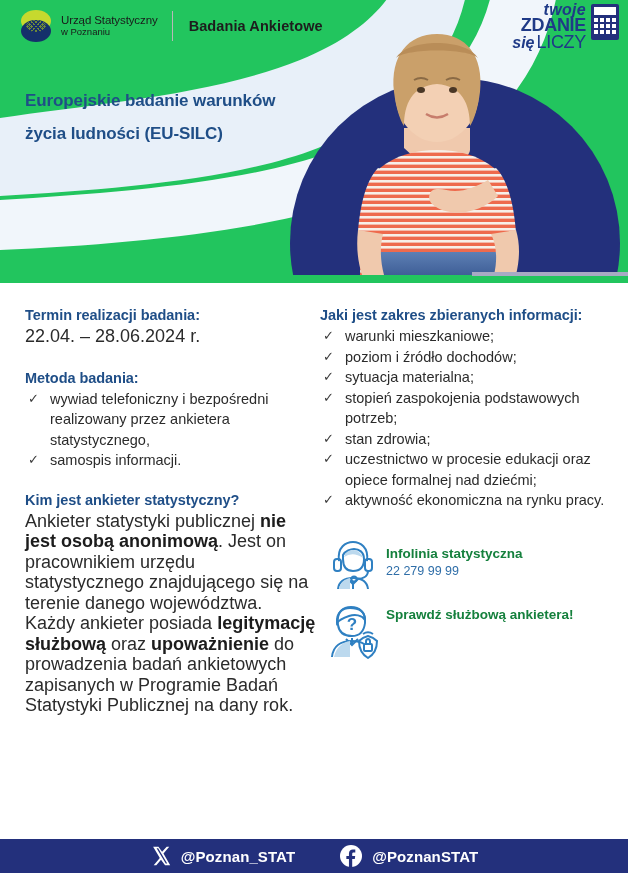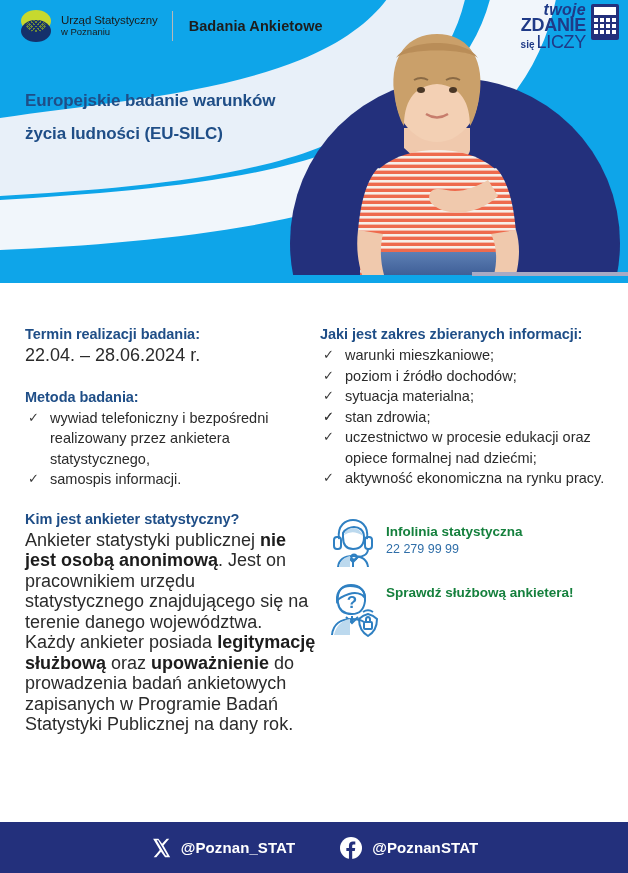"Urząd Statystyczny" .header { background: #0ea5e9 -> #22c55e }
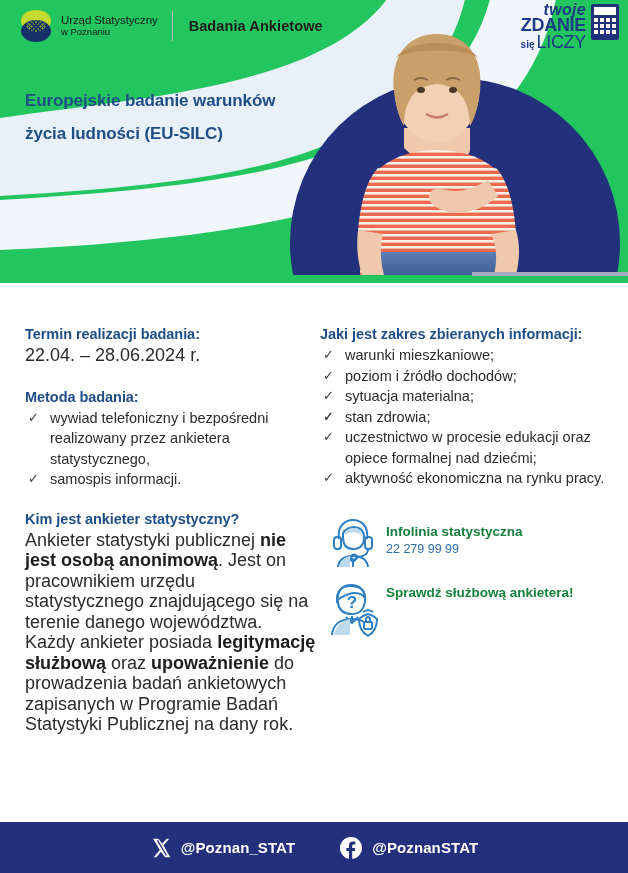"się" .zd-sie { font-size: 10px -> 16px; font-style: none -> italic }
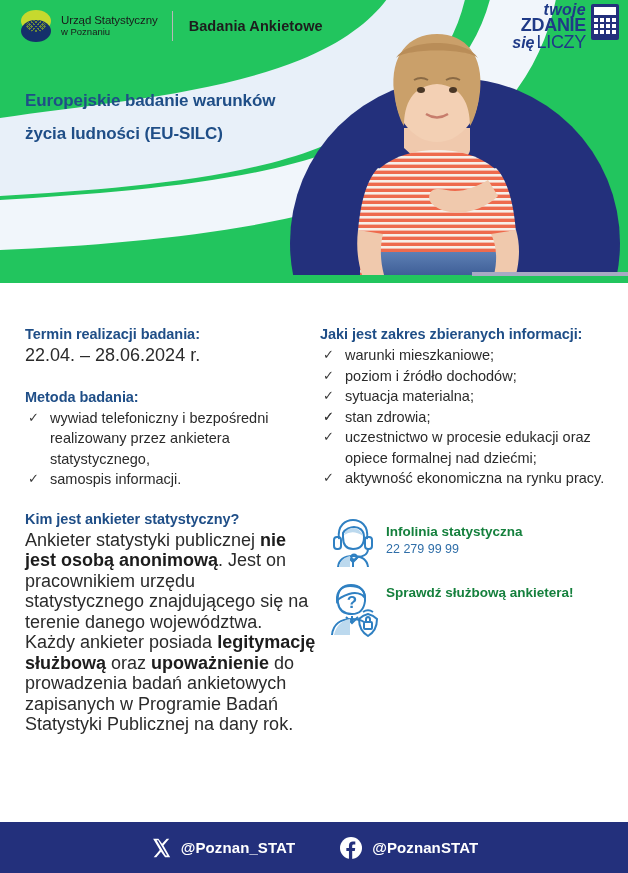"Termin realizacji badania:" .cols { top: 325px -> 306px }
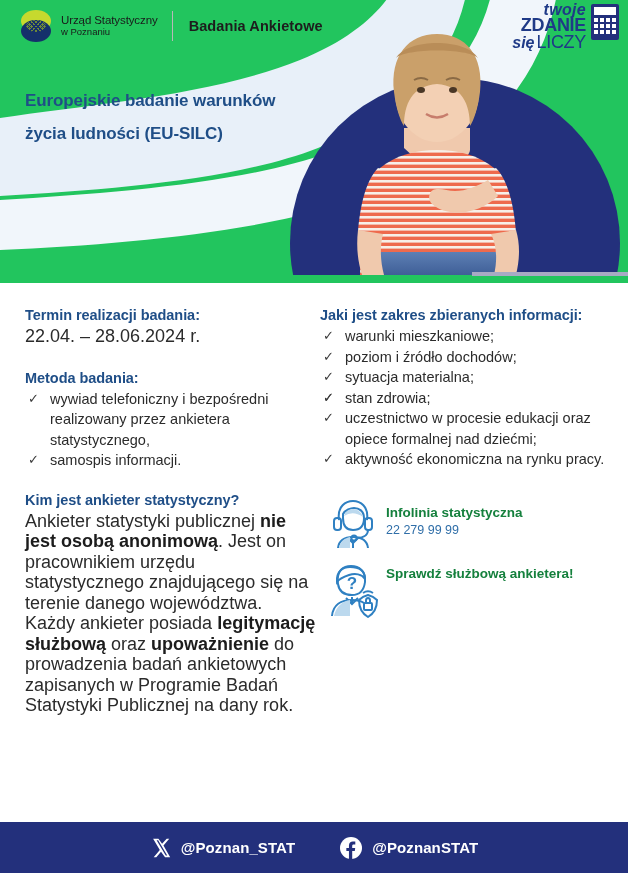"stopień zaspokojenia podstawowych" span { html: none -> <span>stopień zaspokojenia podstawowych potrzeb;</span> }
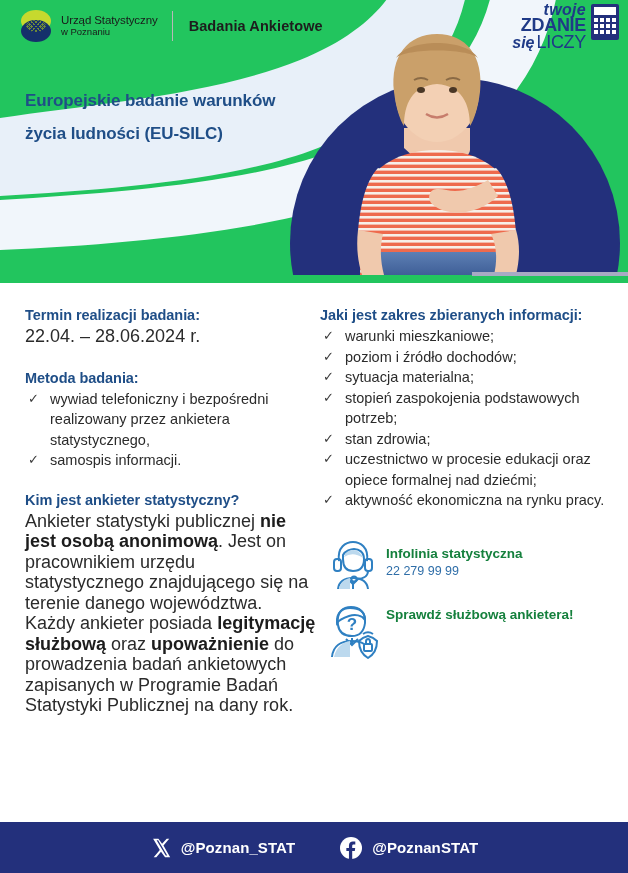"@Poznan_STAT" .footer { height: 51px -> 34px }
